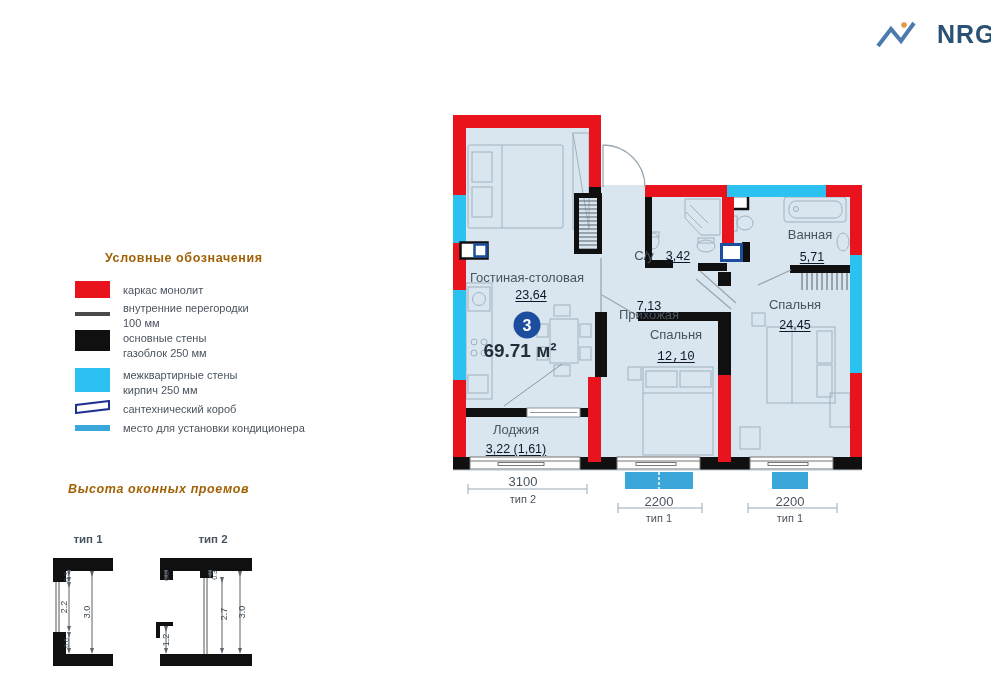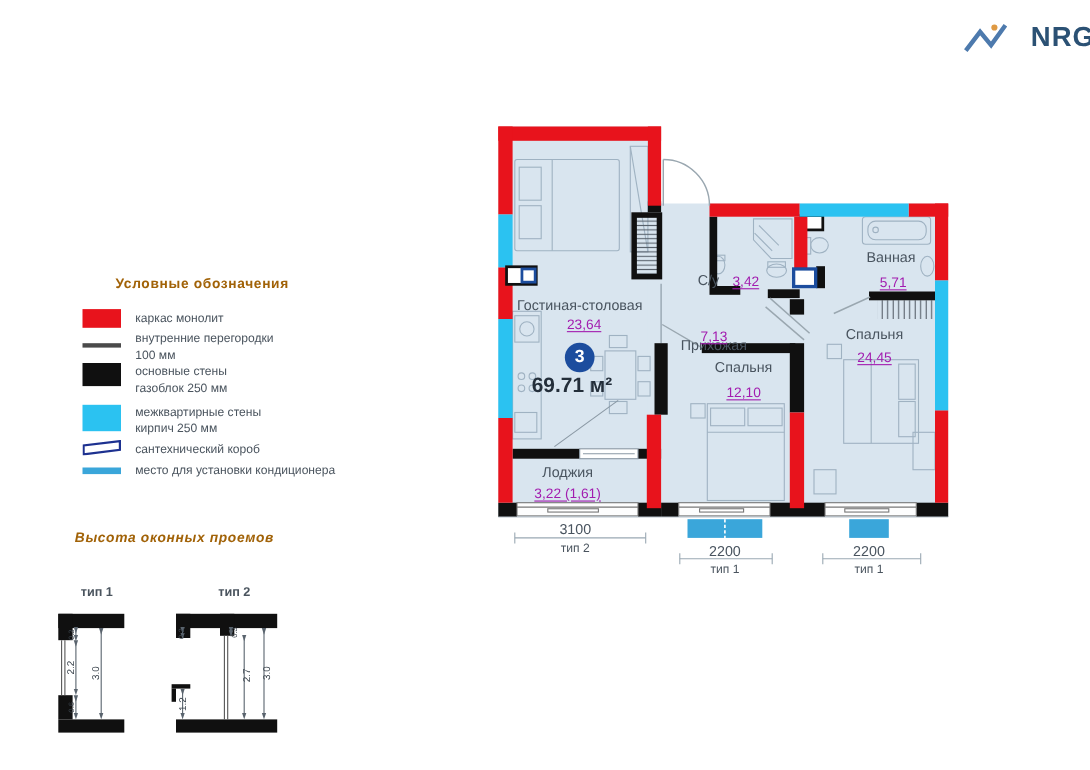"3,42" .parea { color: #a21caf -> #0f172a }
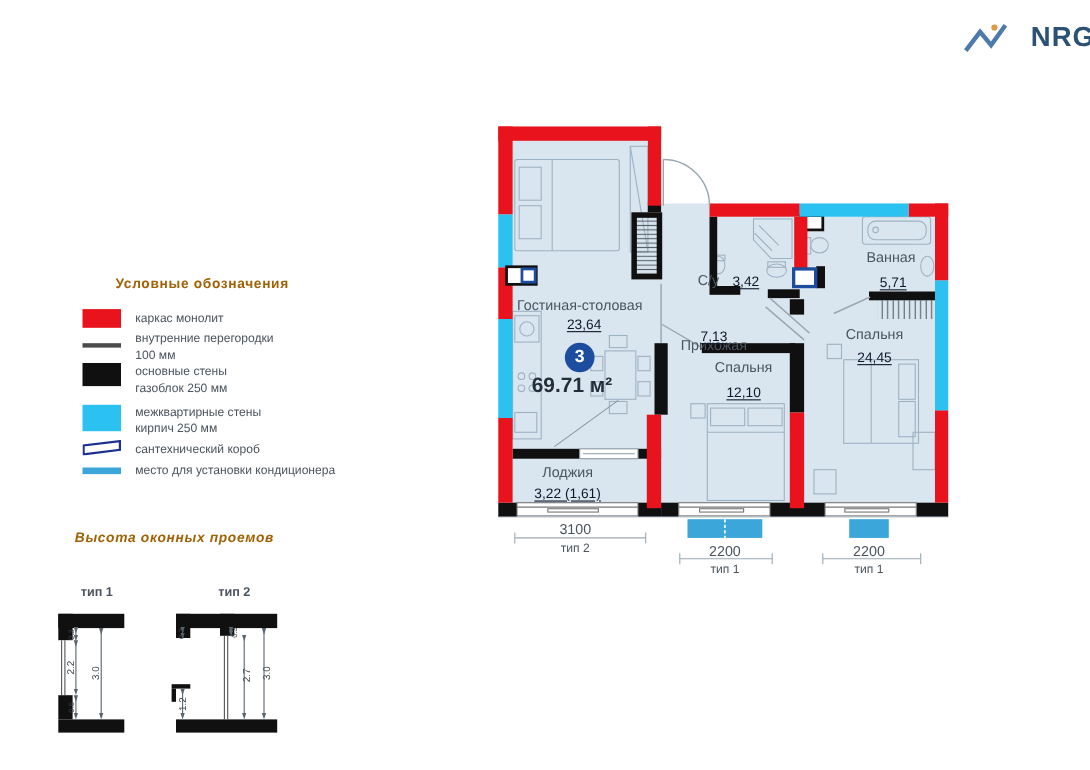"12,10" div.parea { font-family: none -> Liberation Mono, monospace }
